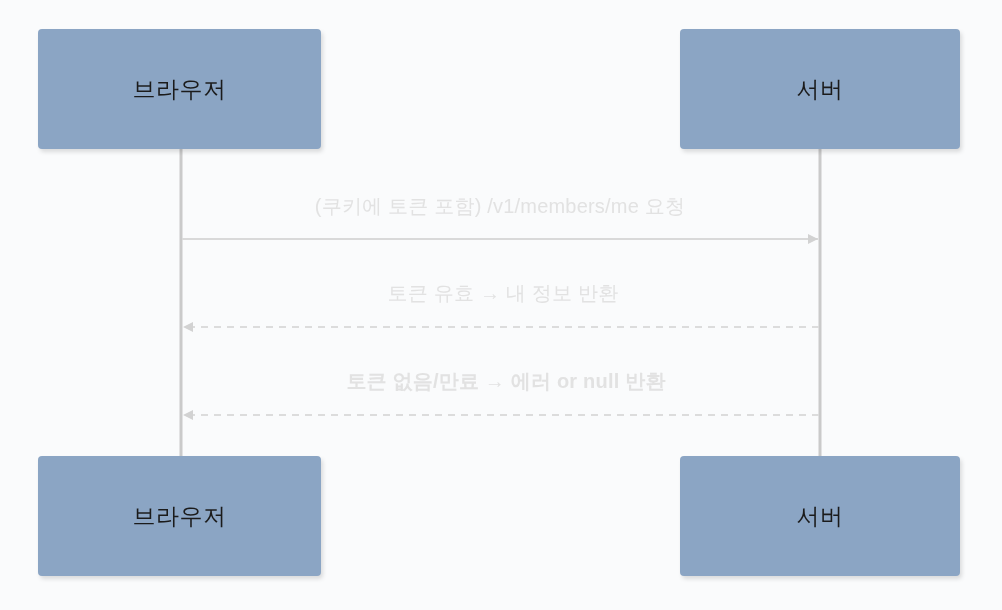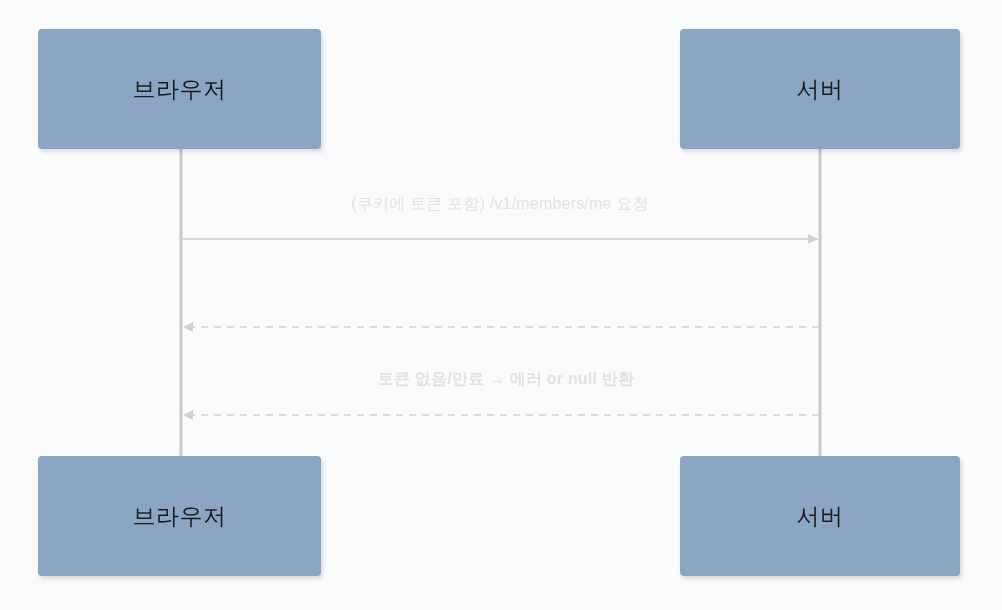"(쿠키에 토큰 포함) /v1/members/me 요청" .msg-label { font-size: 16px -> 20px }
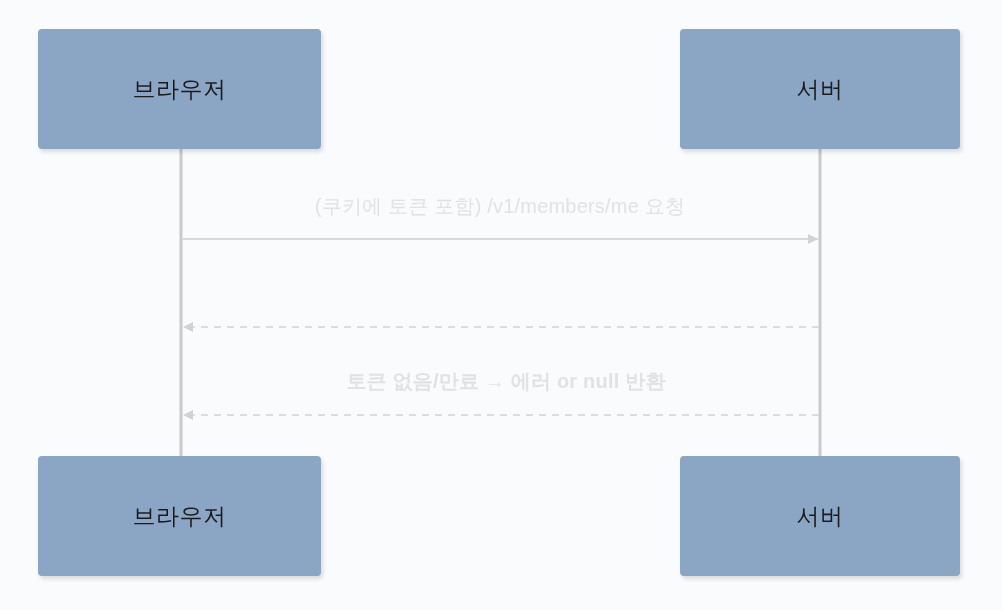"토큰 유효 → 내 정보" div.msg-label { html: none -> <div>토큰 유효 → 내 정보 반환</div> }
